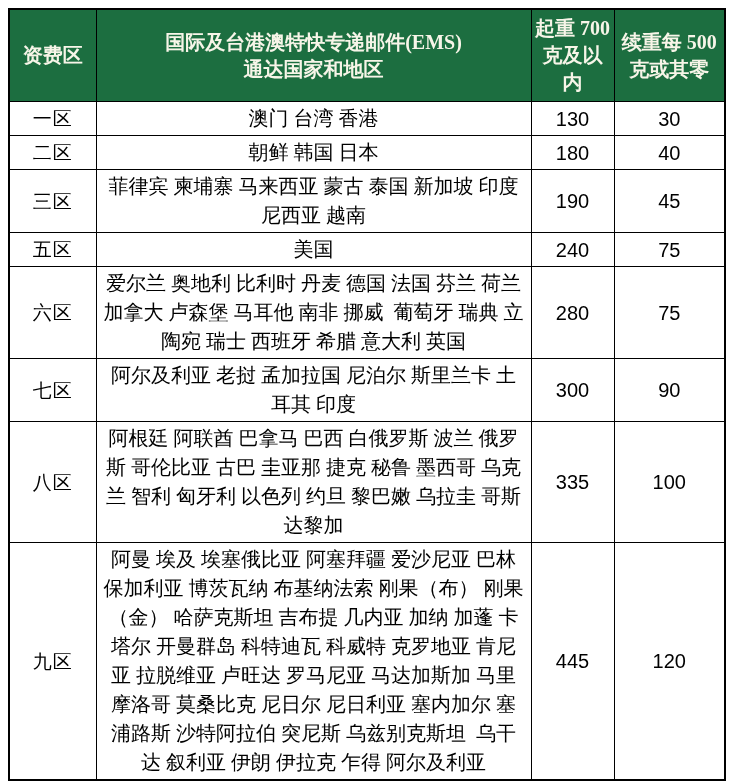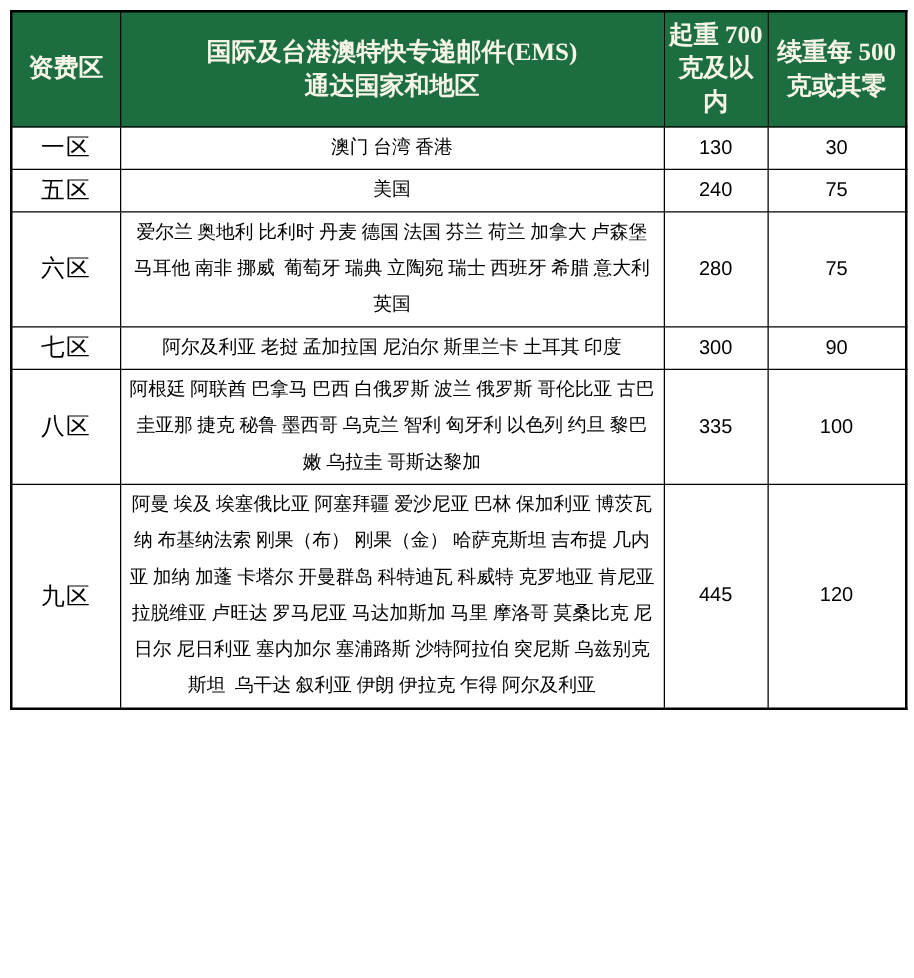"澳门 台湾 香港" td.countries { font-size: 15px -> 20px }
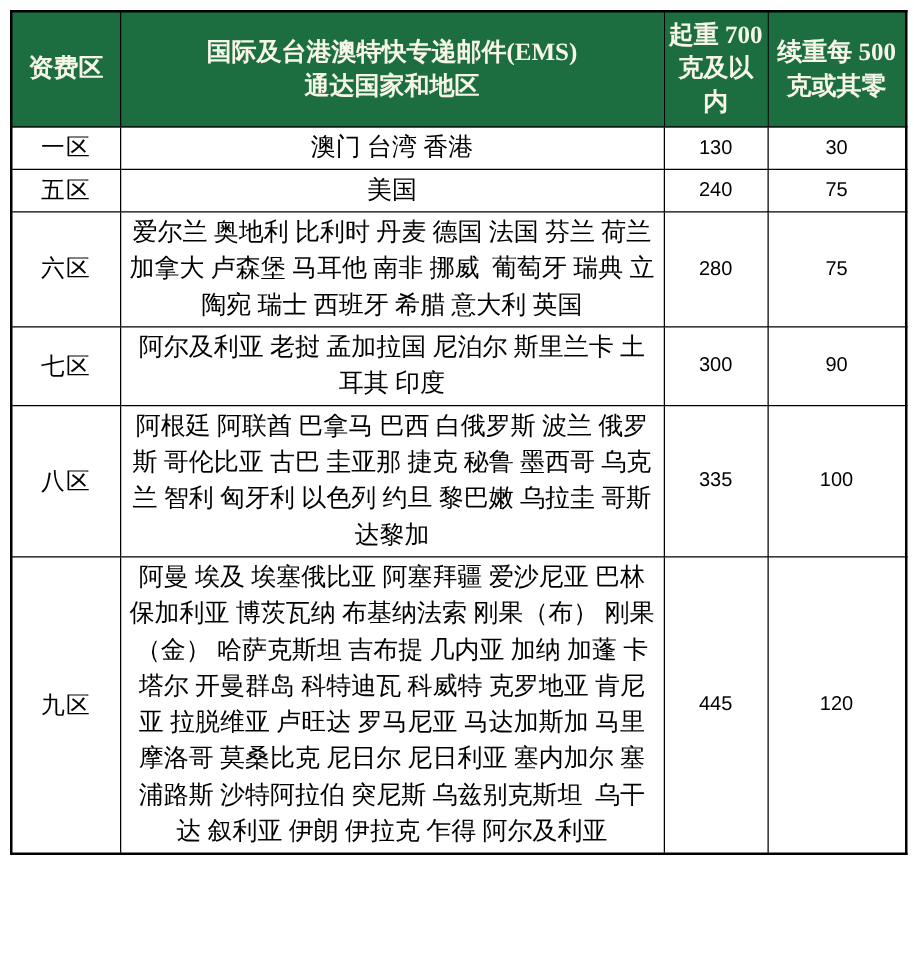"130" td.price { font-size: 16px -> 20px }
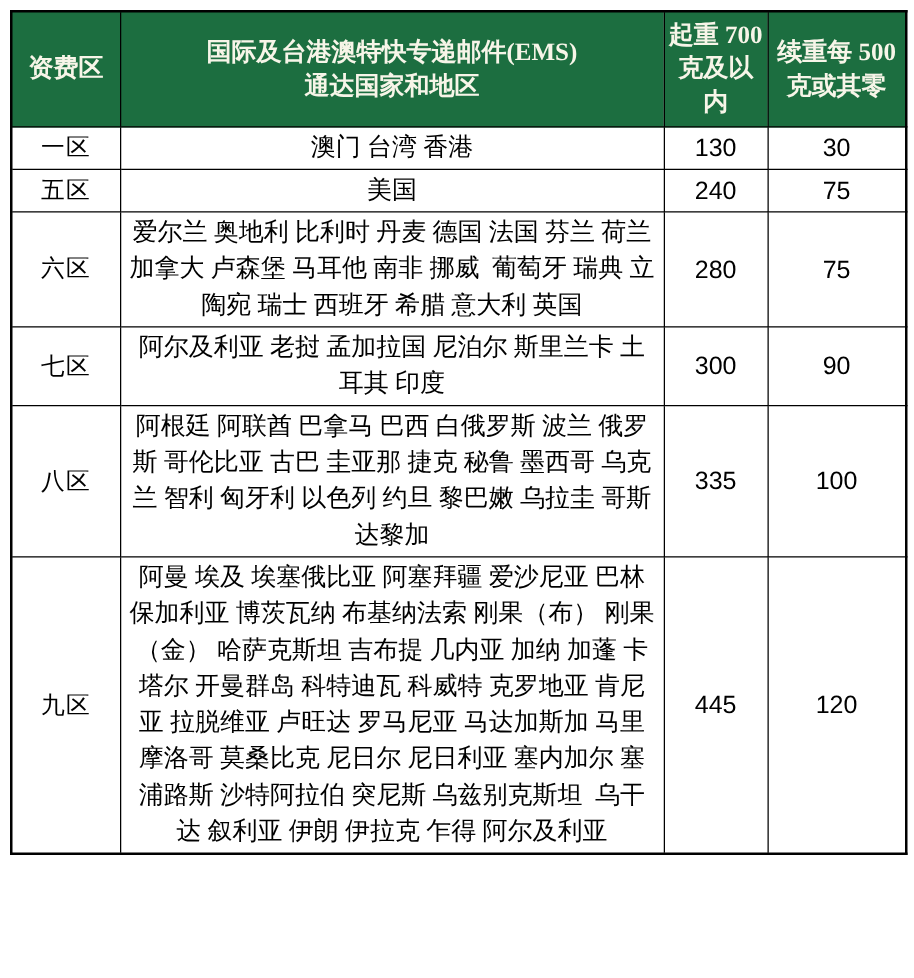"二区" tr { html: none -> <tr> <td>二区</td> <td>朝鲜 韩国 日本</td> <td>180</td> <td>40</td> </tr> }
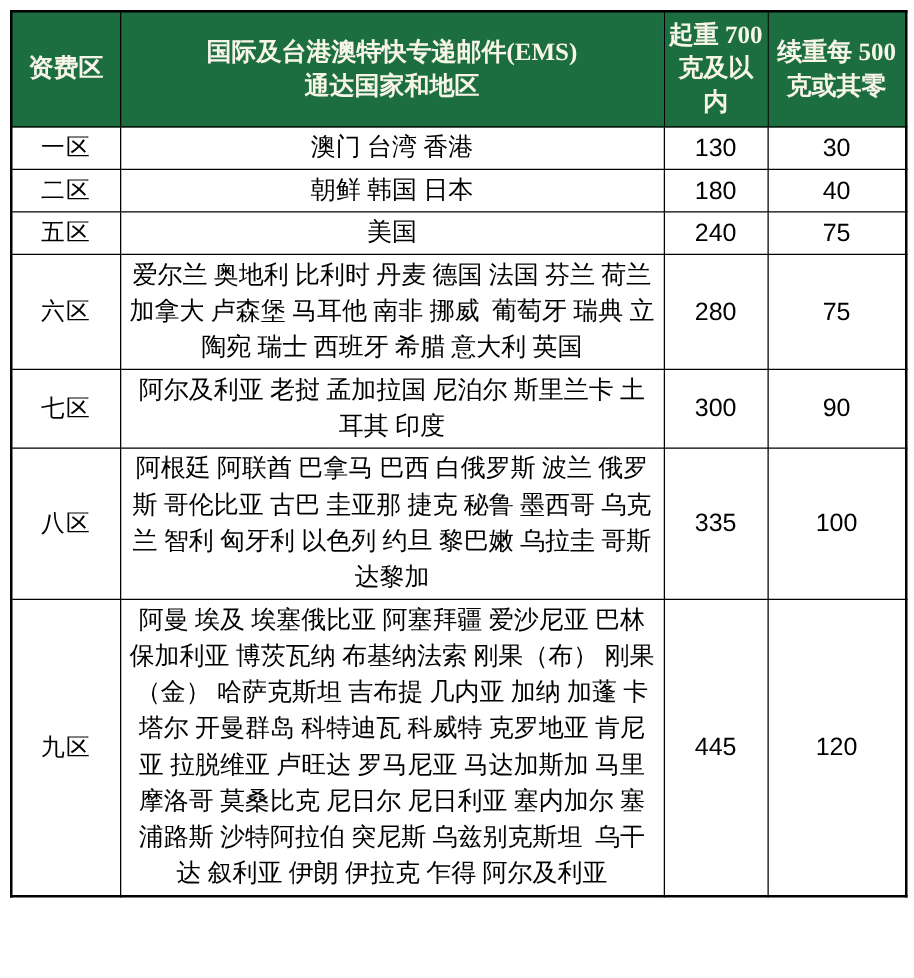"三区" tr { html: none -> <tr> <td>三区</td> <td>菲律宾 柬埔寨 马来西亚 蒙古 泰国 新加坡 印度尼西亚 越南</td> <td>190</td> <td>45</td> </tr> }
